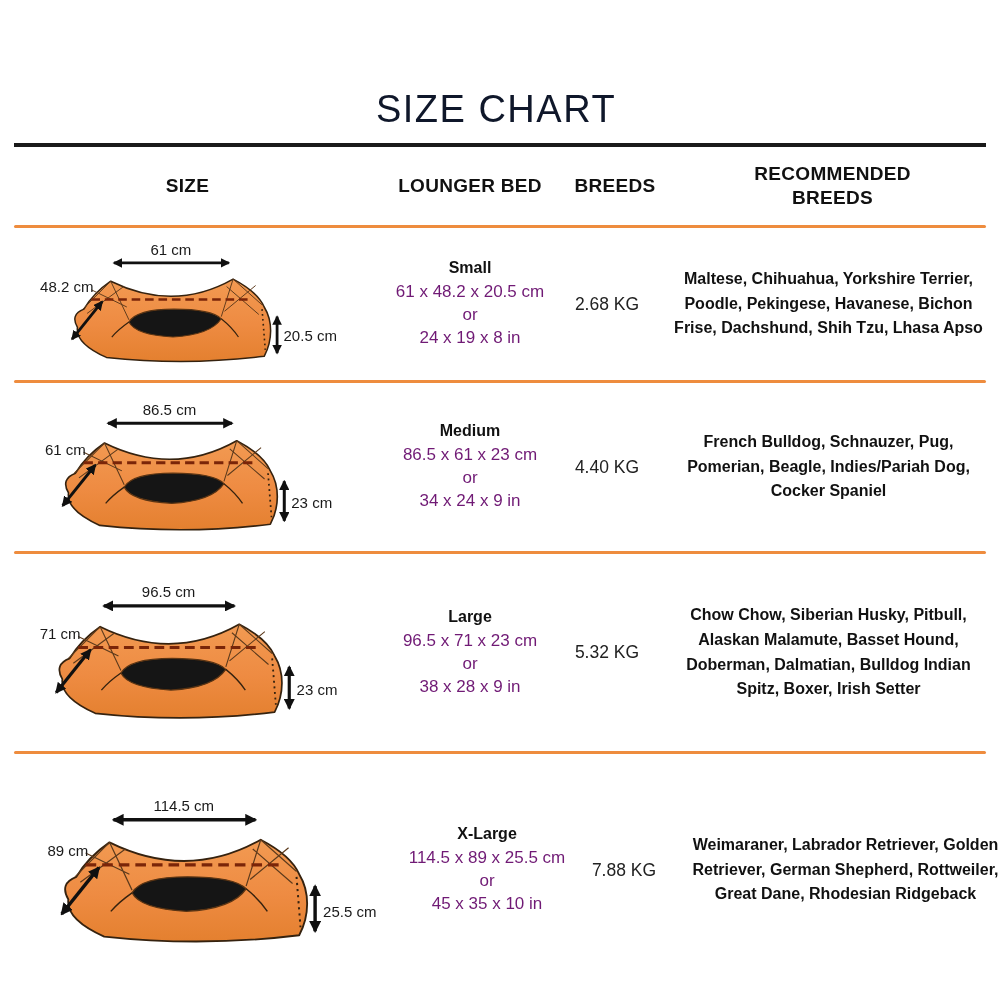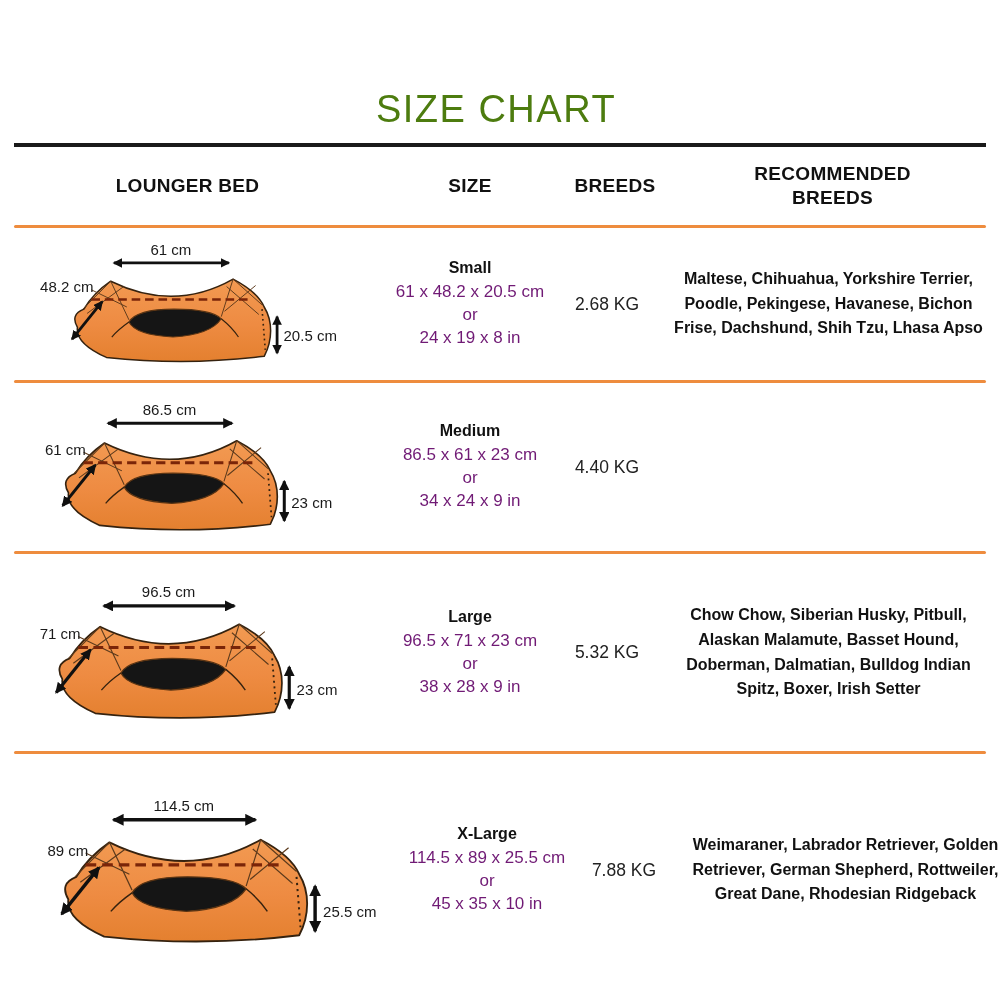"SIZE CHART" .page-title { color: #4d7c0f -> #0f172a }
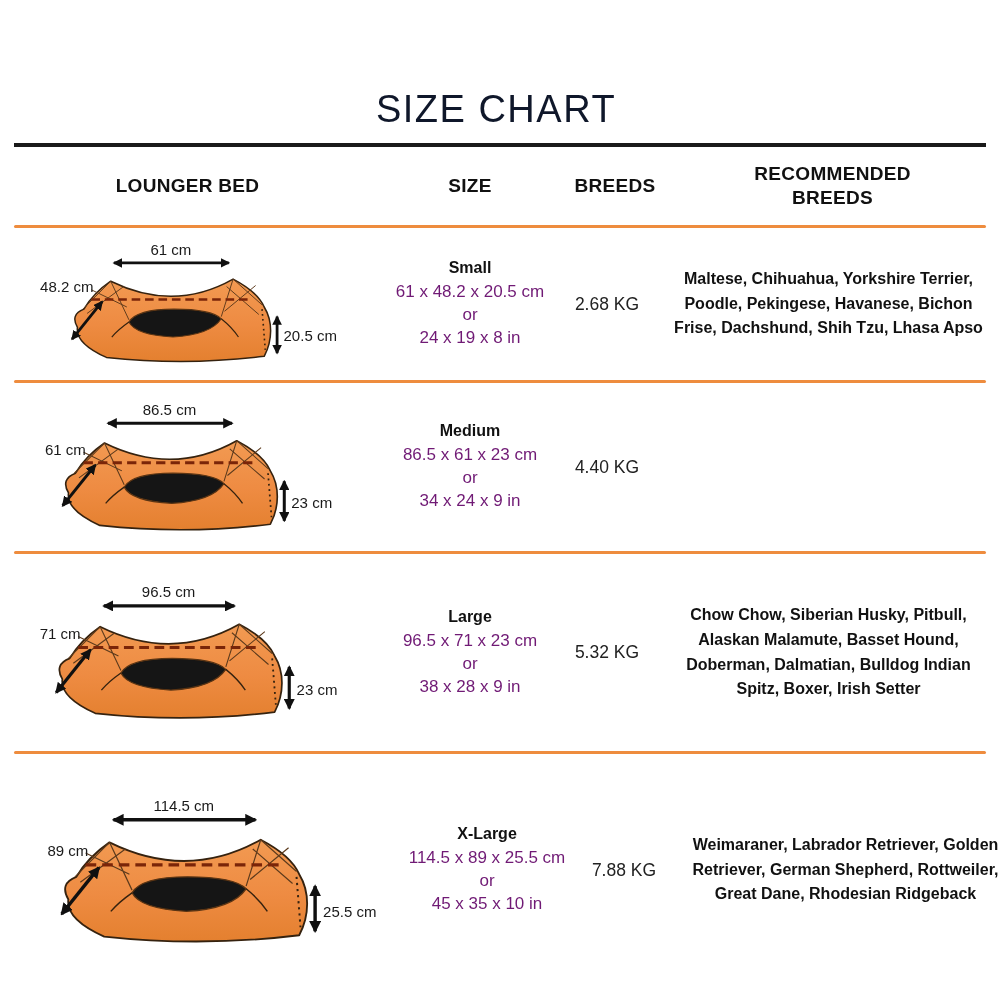"LOUNGER BED" div.hcell { order: before "SIZE" -> after "SIZE" }
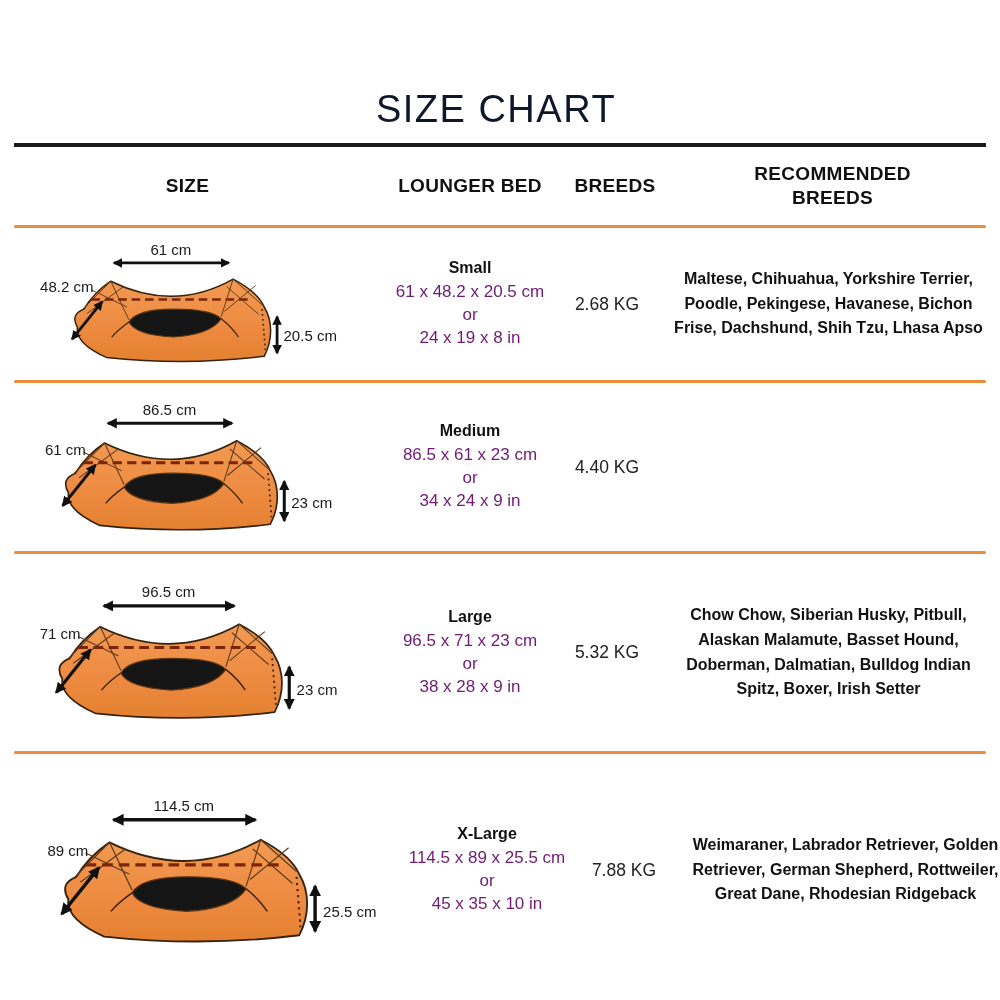"French Bulldog, Schnauzer, Pug," div.cell { html: none -> <div>French Bulldog, Schnauzer, Pug, Pomerian, Beagle, Indies/Pariah Dog, Cocker Spaniel</div> }
